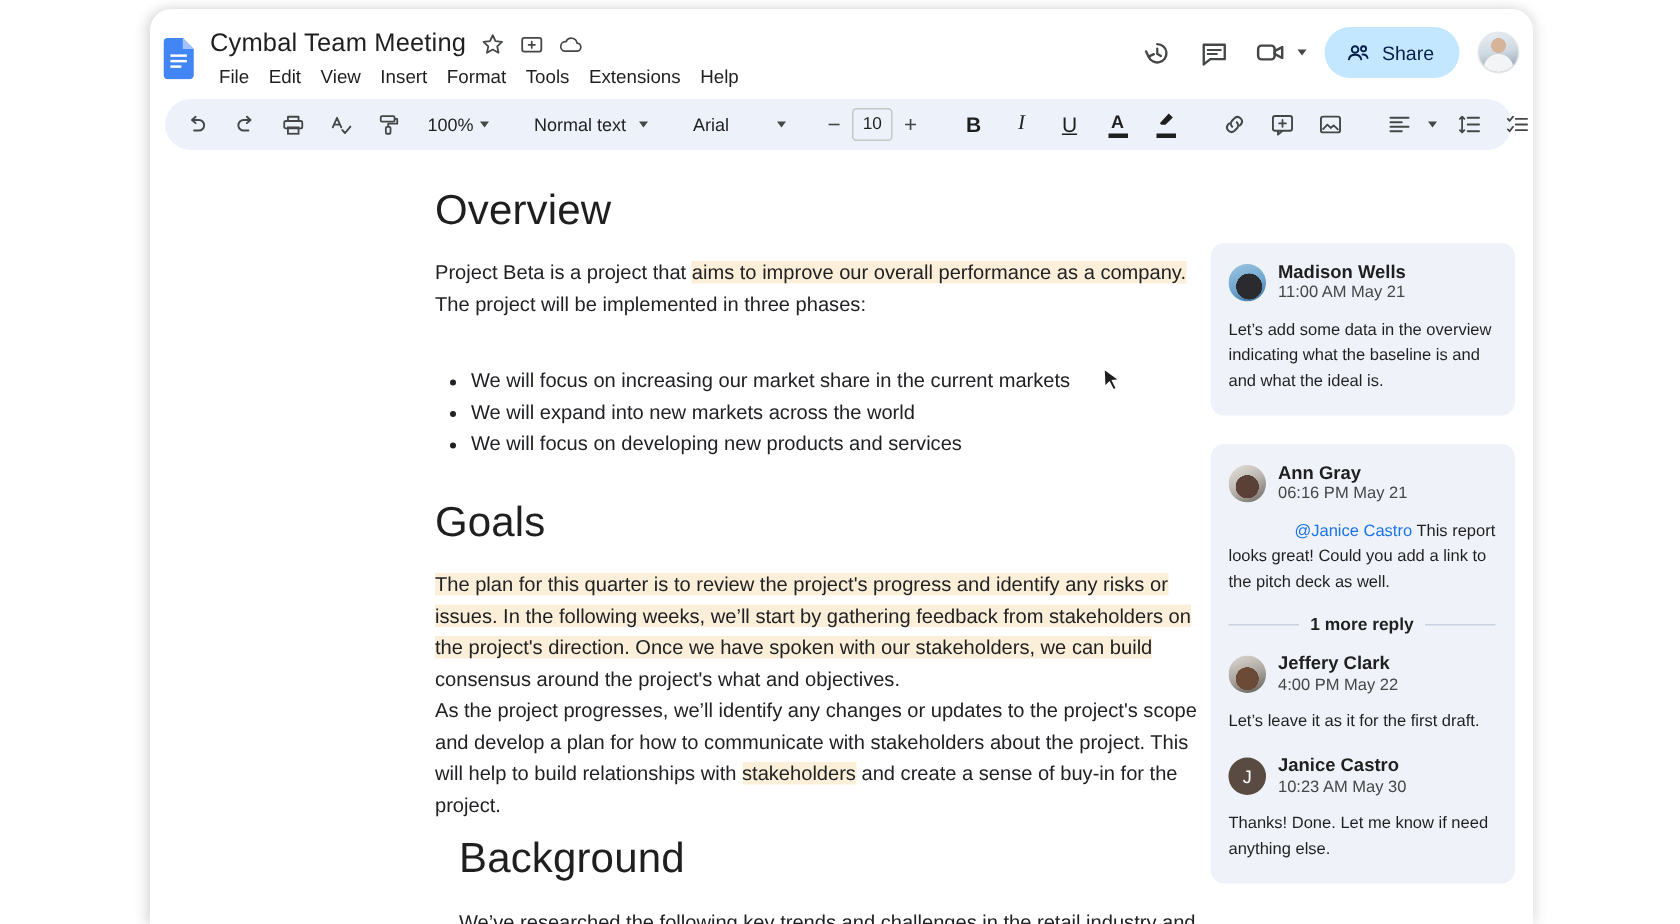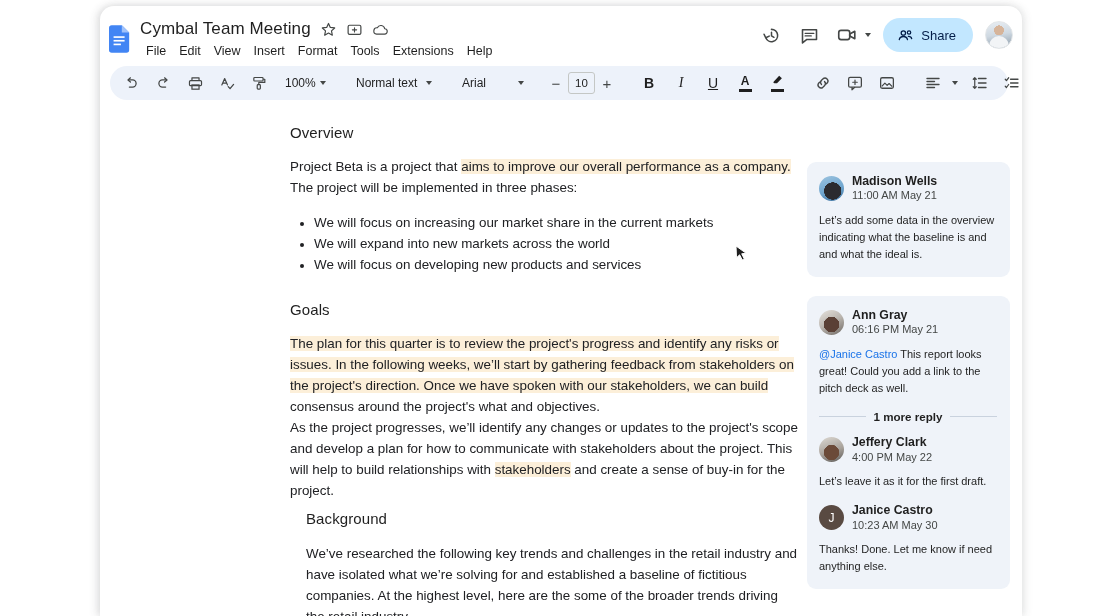"Overview" h1.doc-h { font-size: 15px -> 28px }
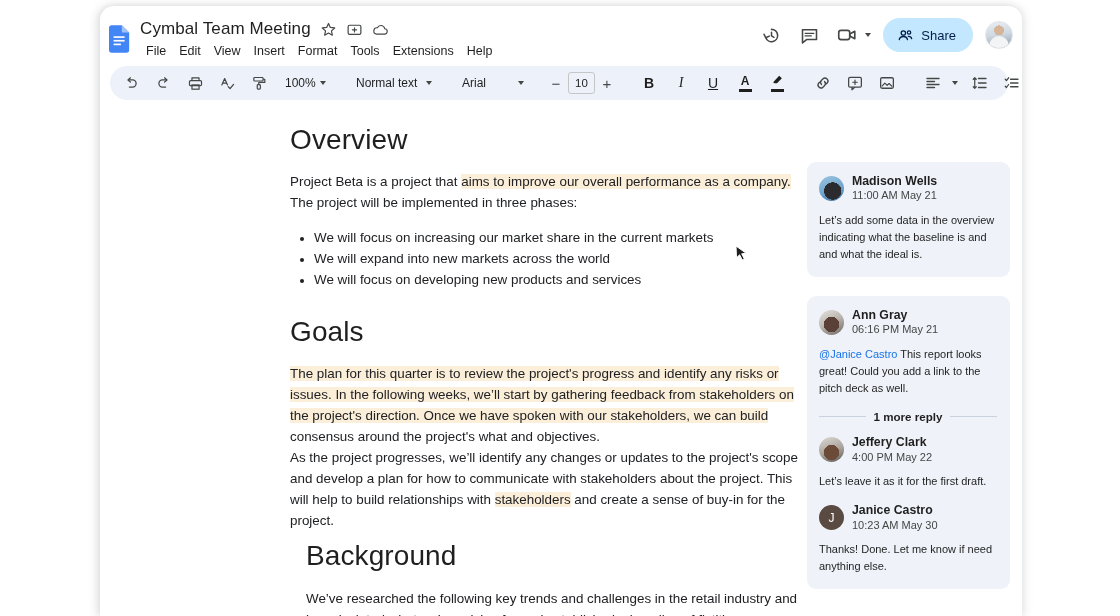"We will focus on increasing" ul.doc-list { margin-top: 14px -> 30px }
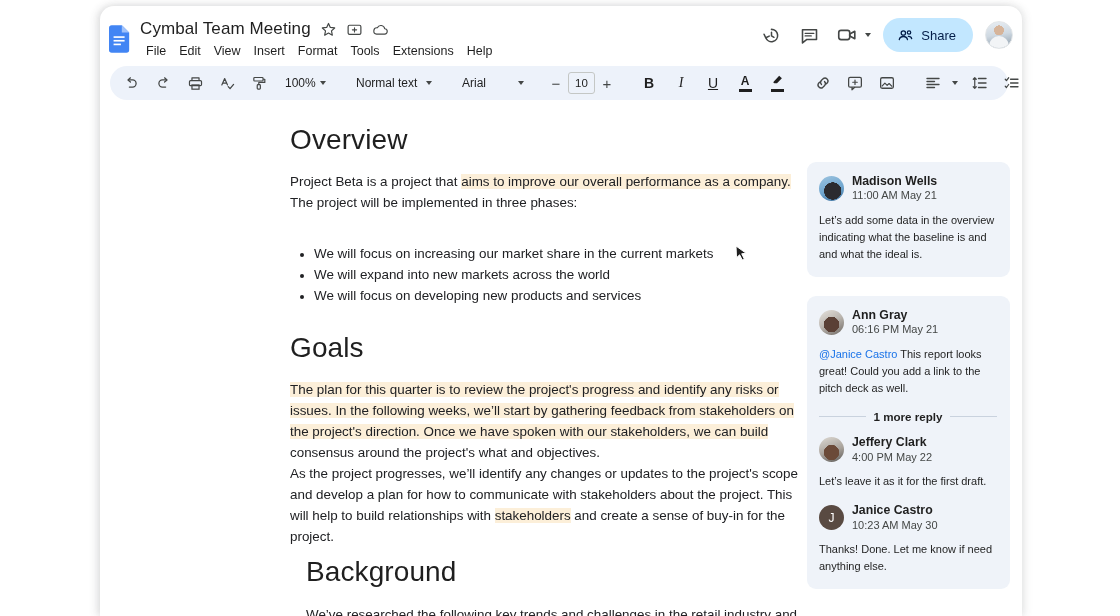"@Janice Castro" .mention { margin-left: none -> 44px }
